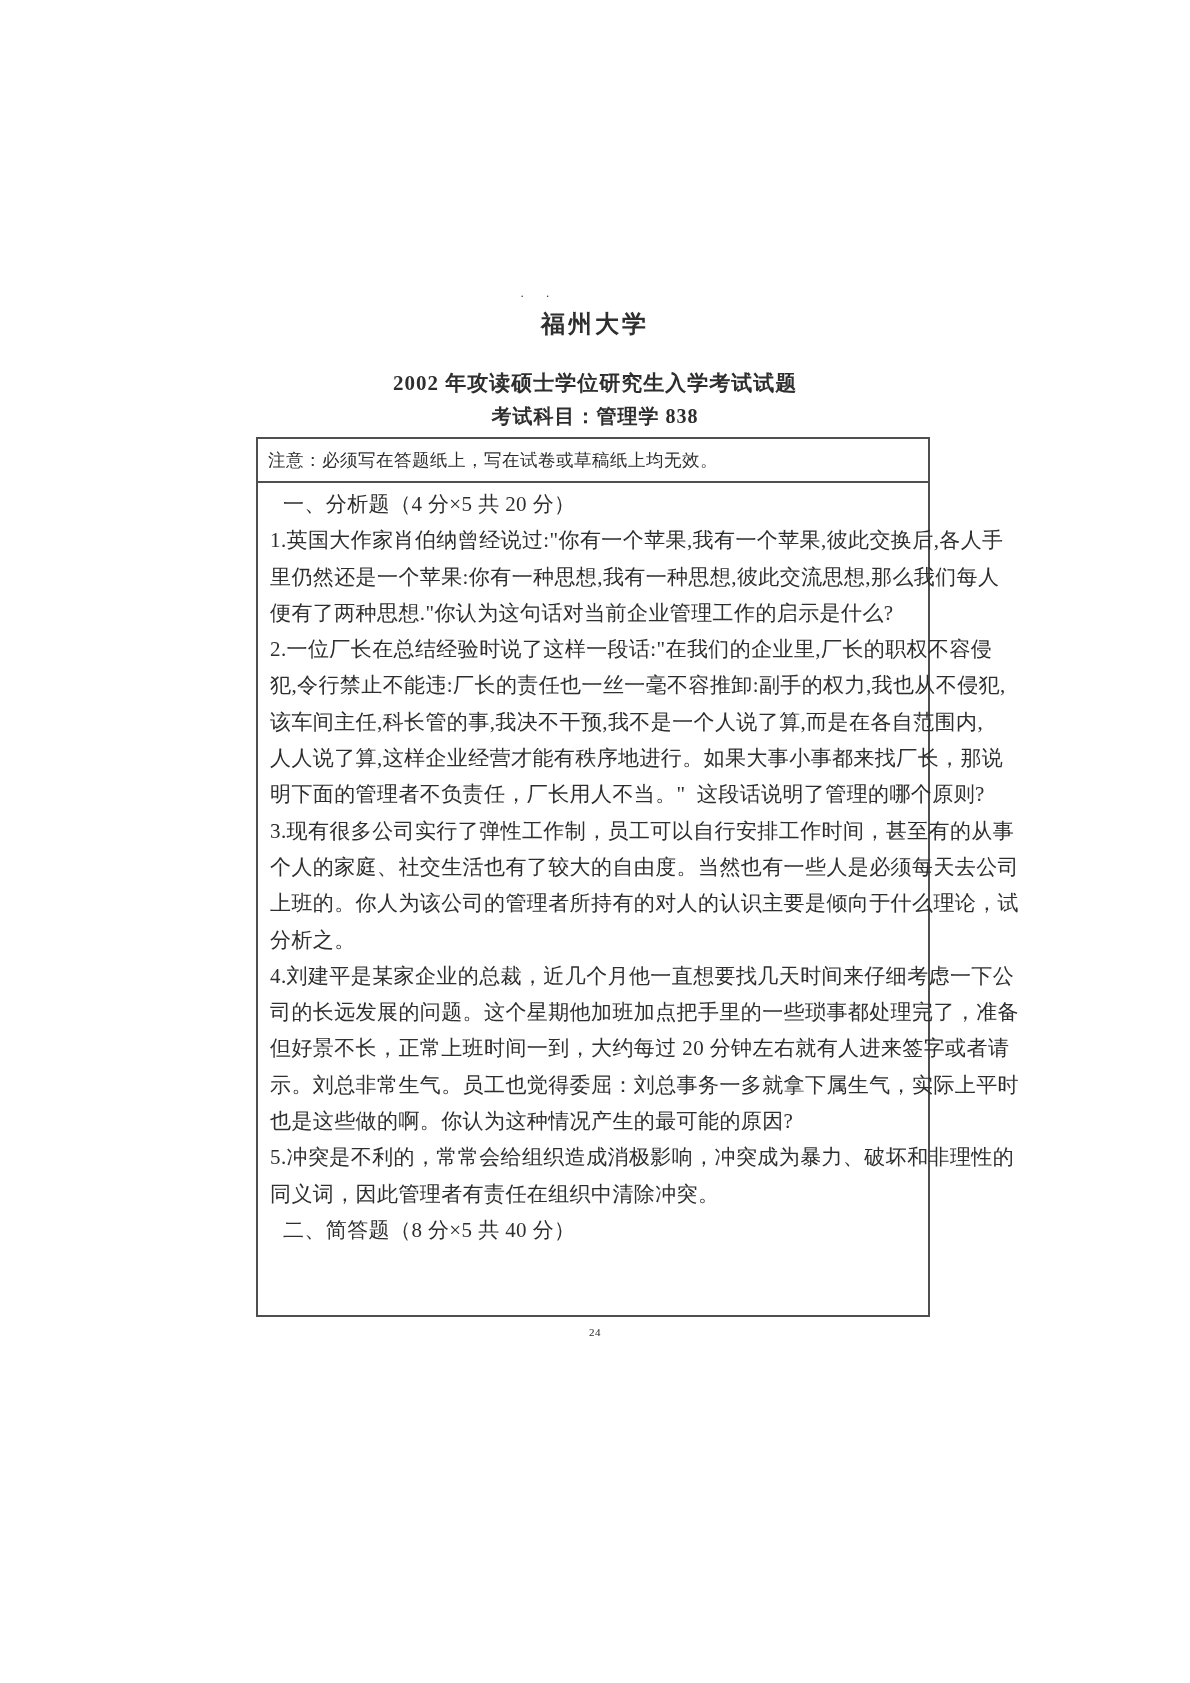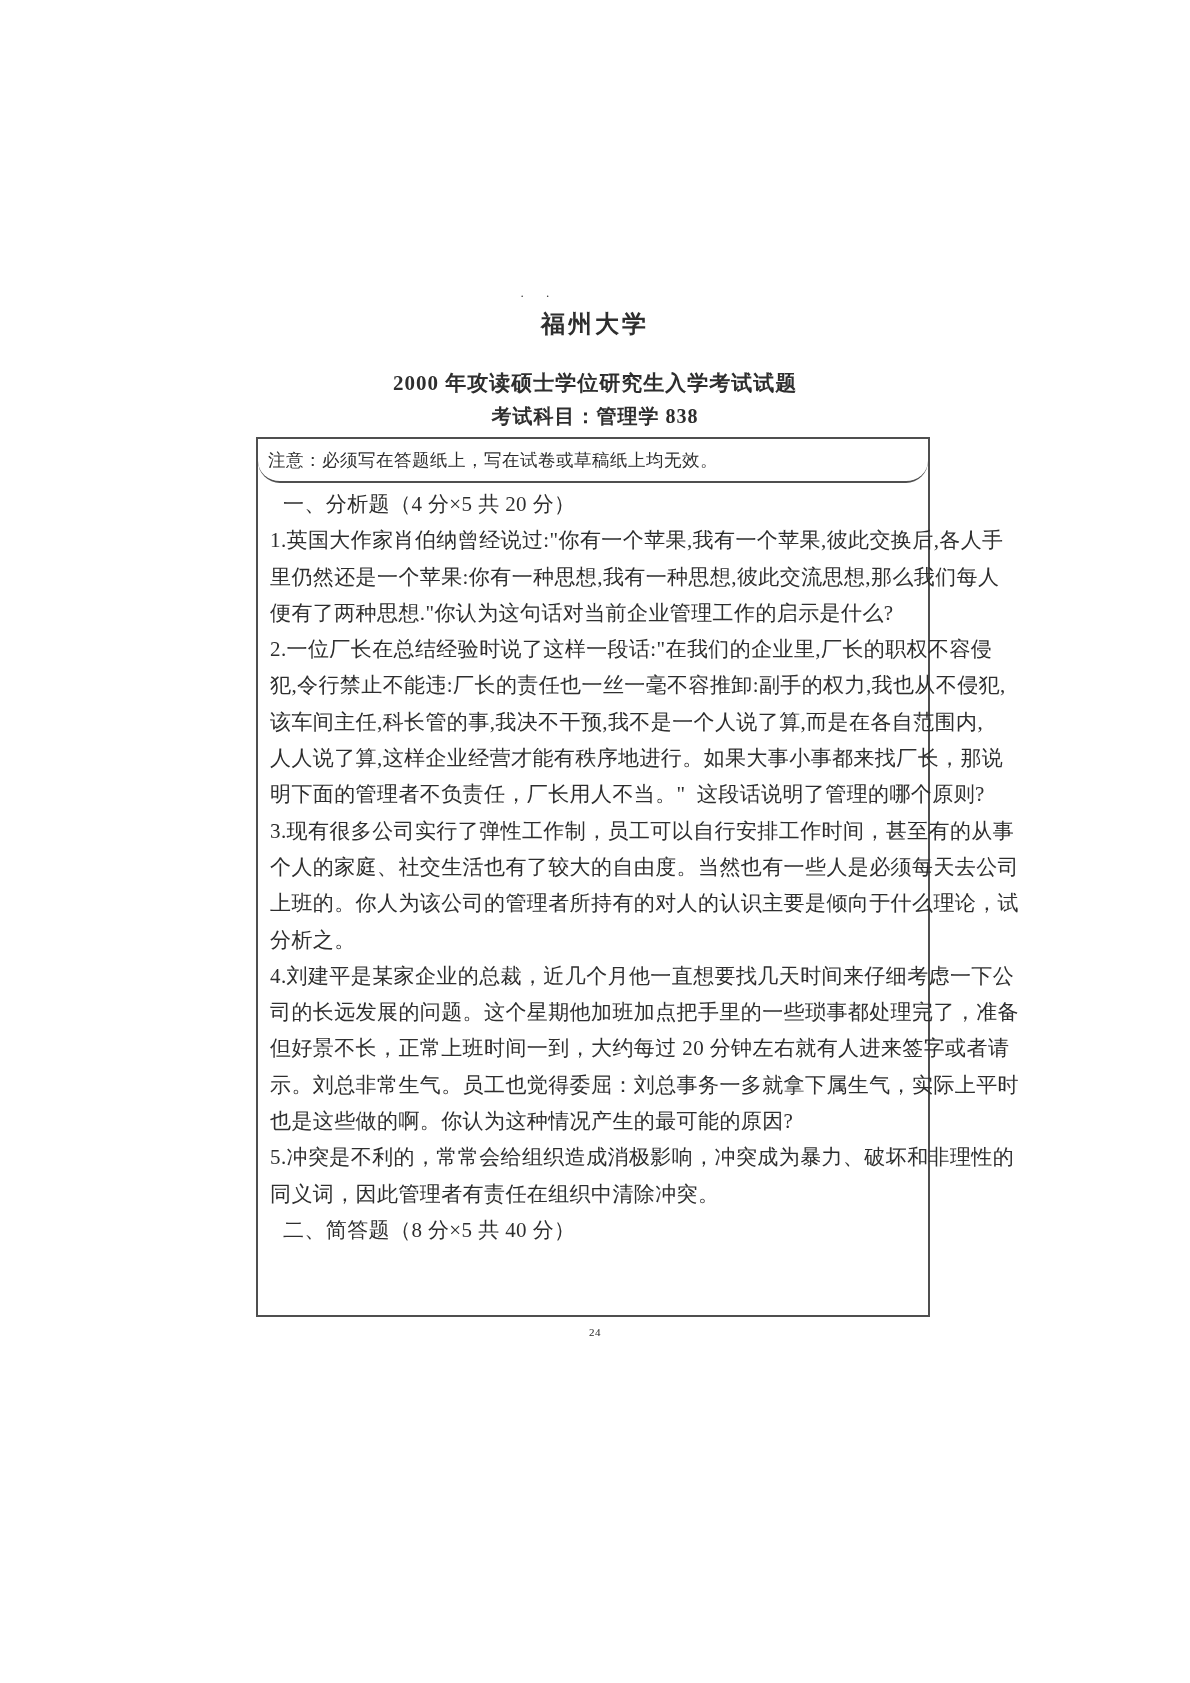"2000 年攻读硕士学位研究生入学考试试题" h2.exam-title { text: 2000 -> 2002 }
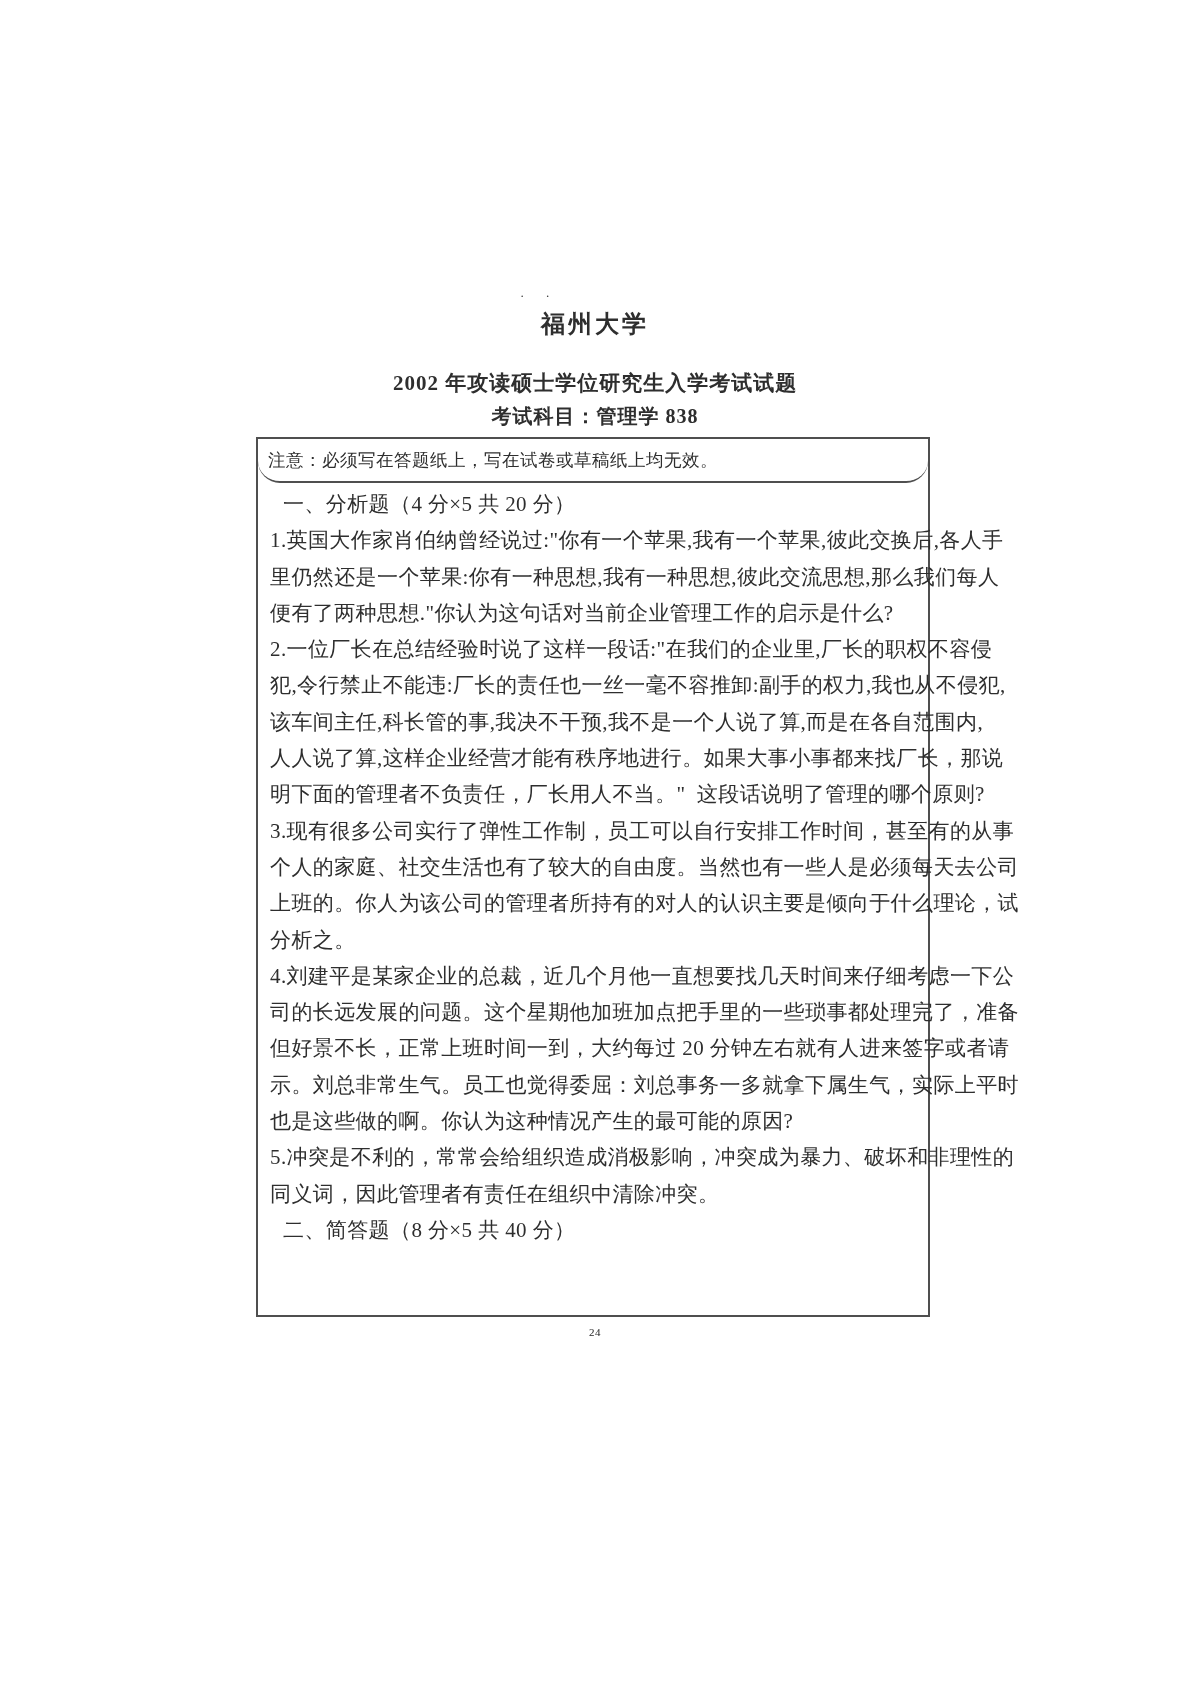"注意：必须写在答题纸上，写在试卷或草稿纸上均无效。" .notice { border-radius: 22px -> none }
